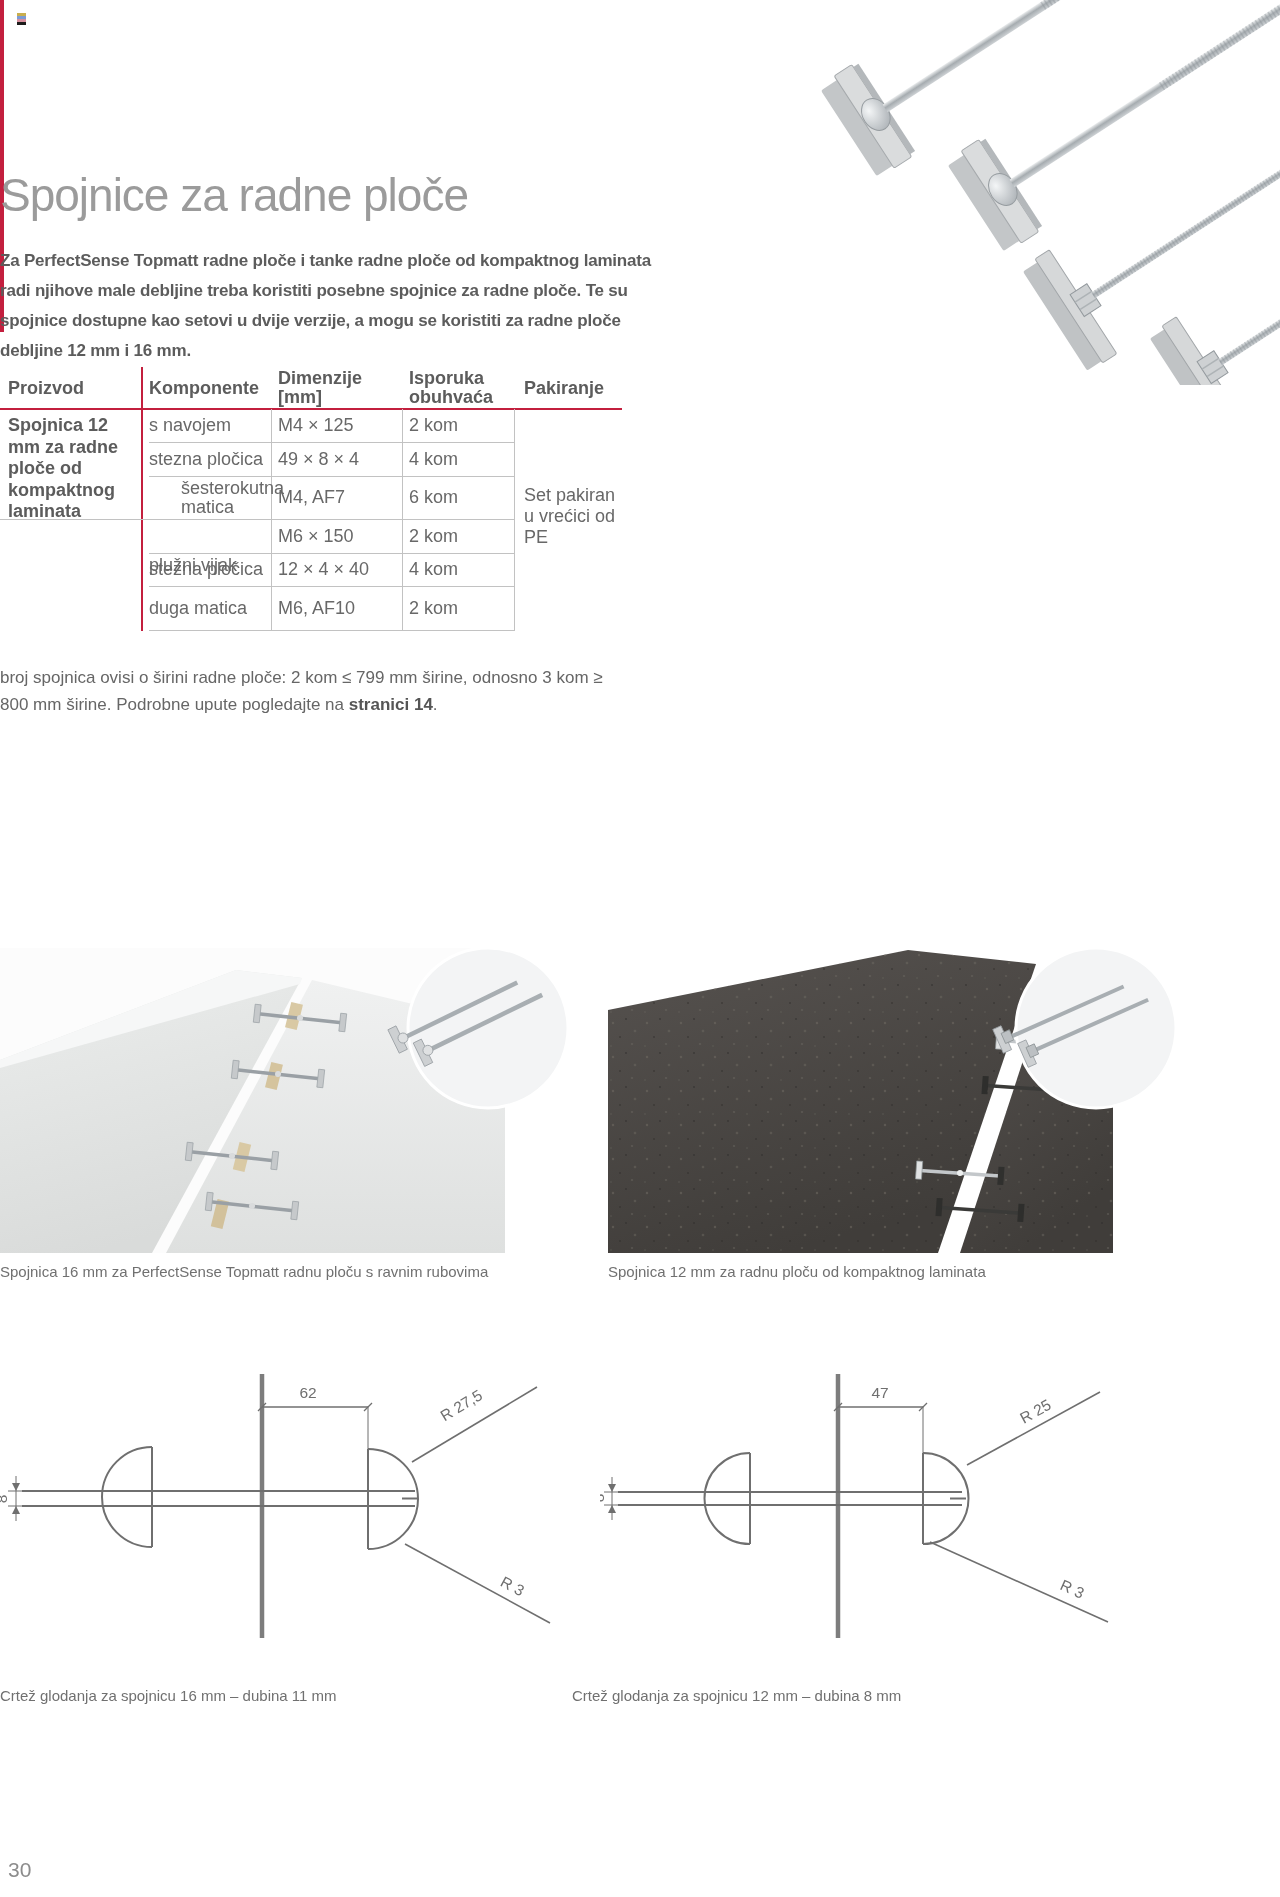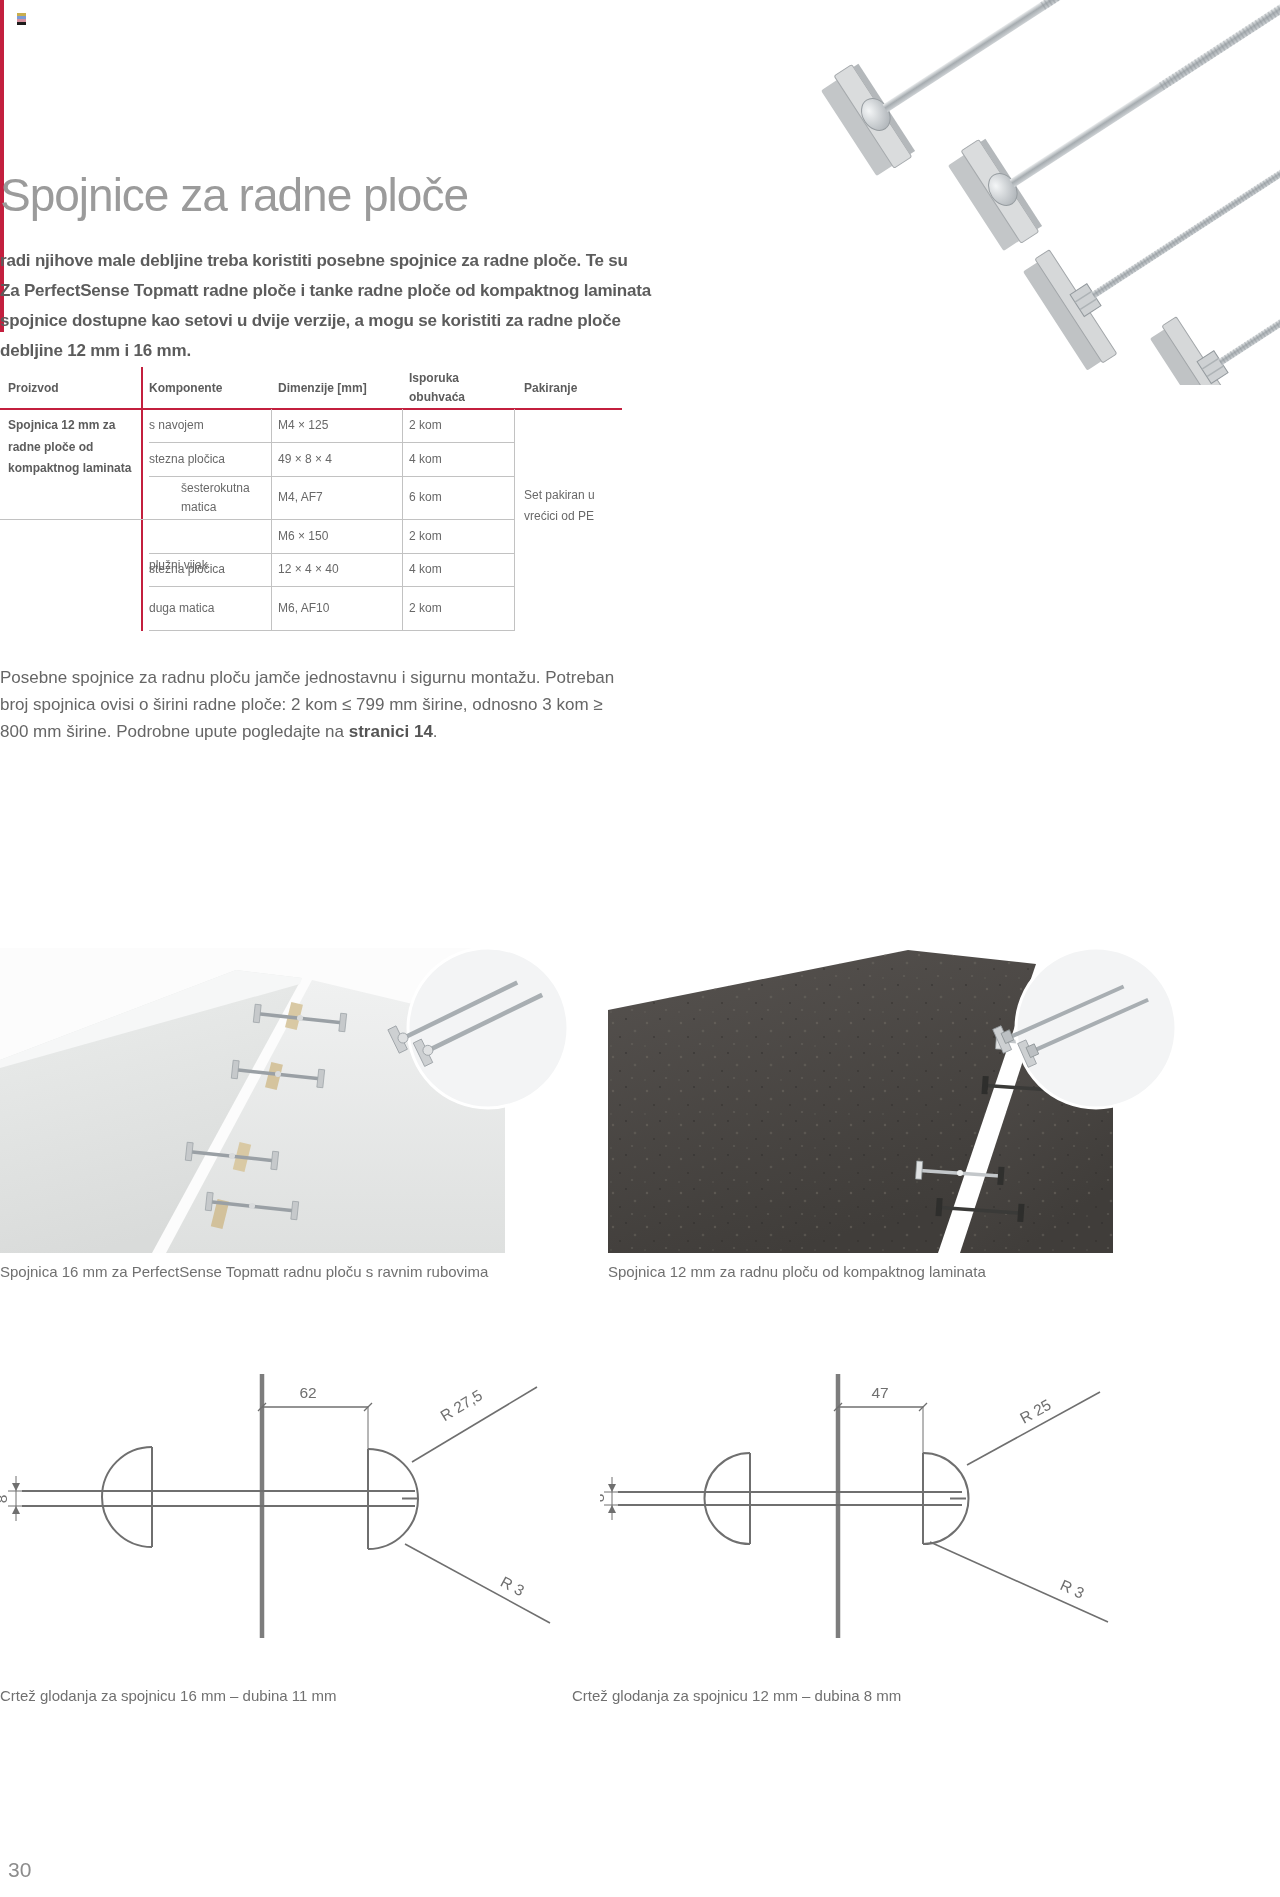"radi njihove male debljine treba" div { order: before "Za PerfectSense Topmatt radne ploče" -> after "Za PerfectSense Topmatt radne ploče" }
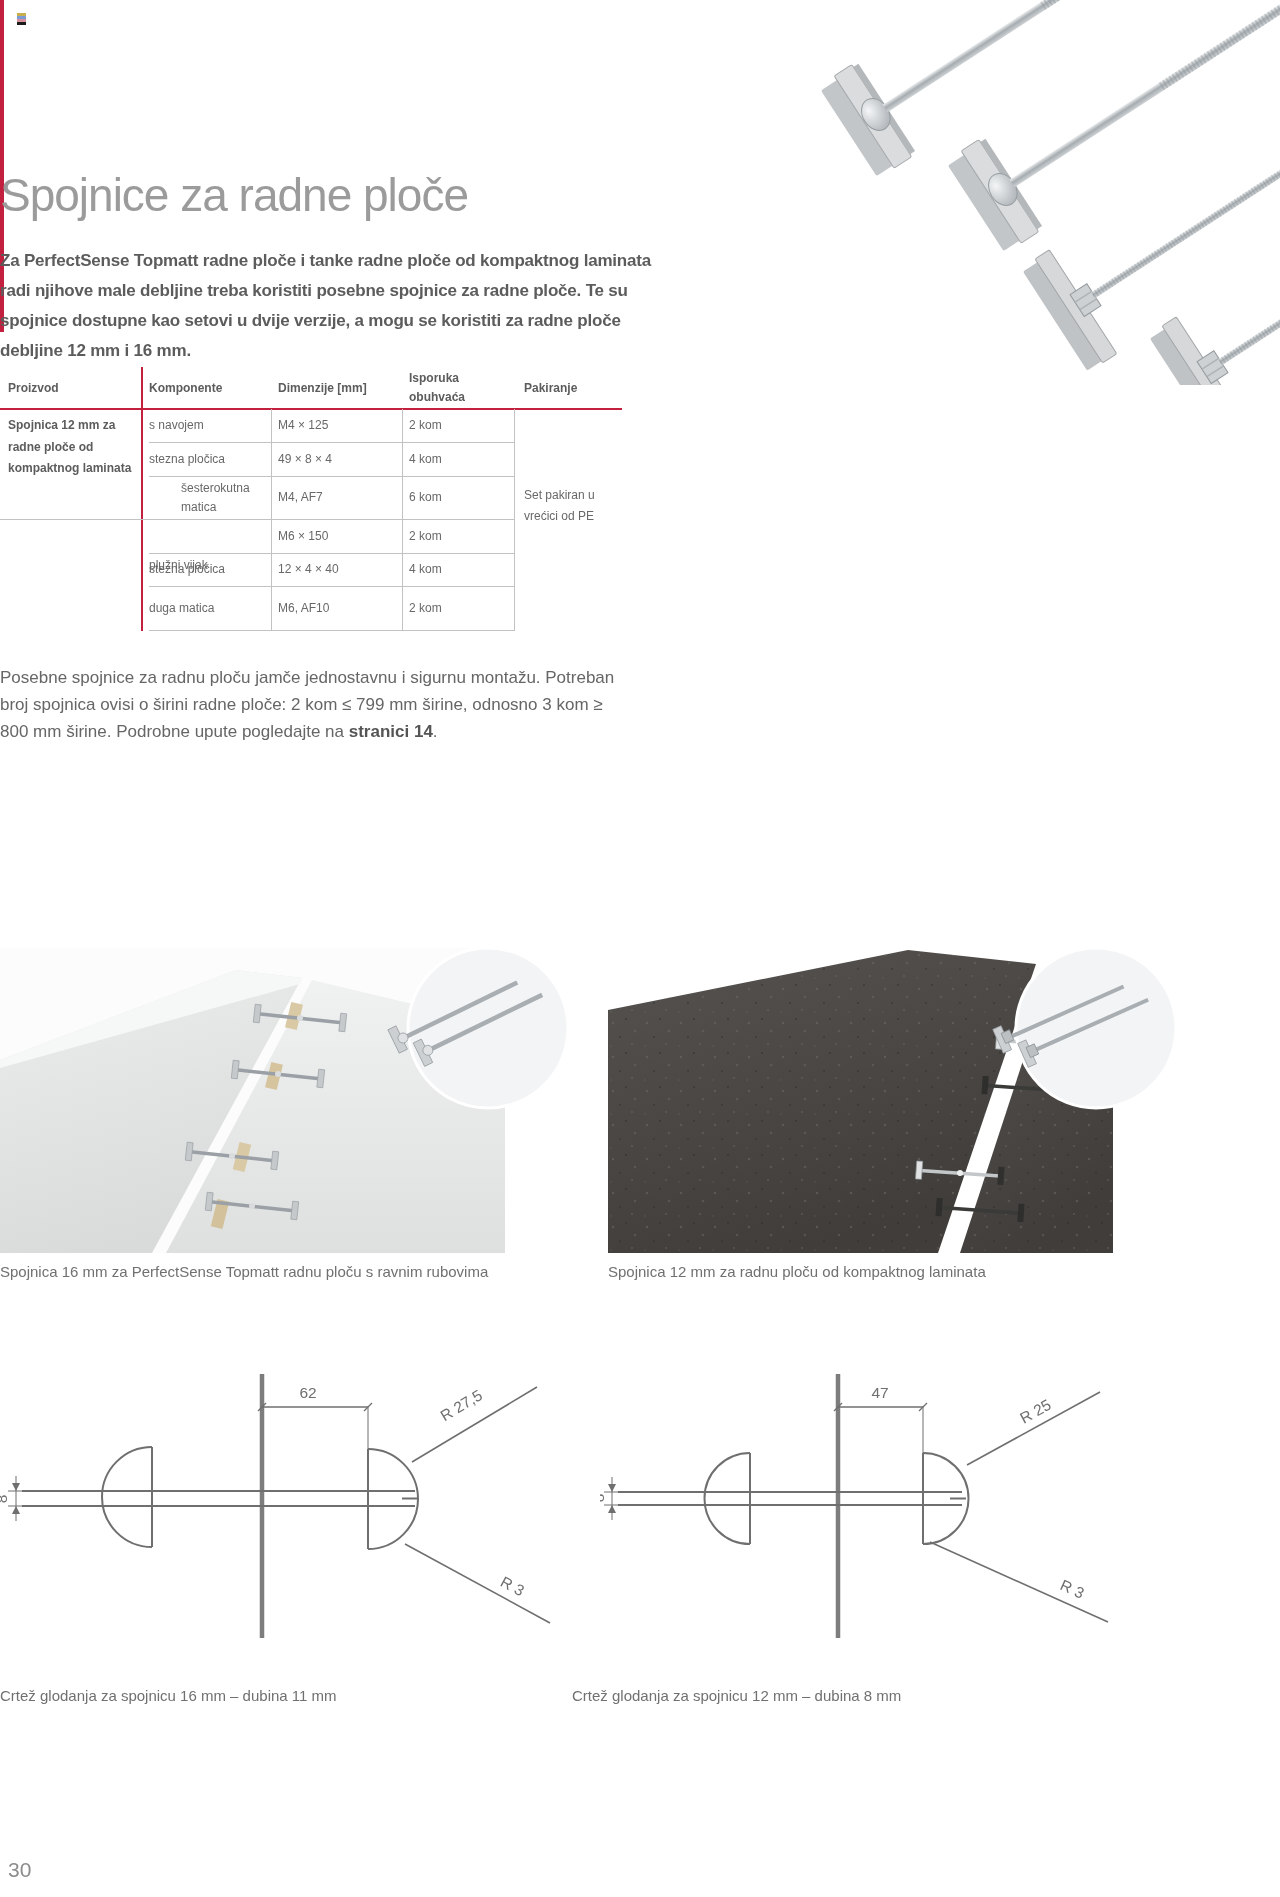"Proizvod" .spec-table { font-size: 12px -> 18px }
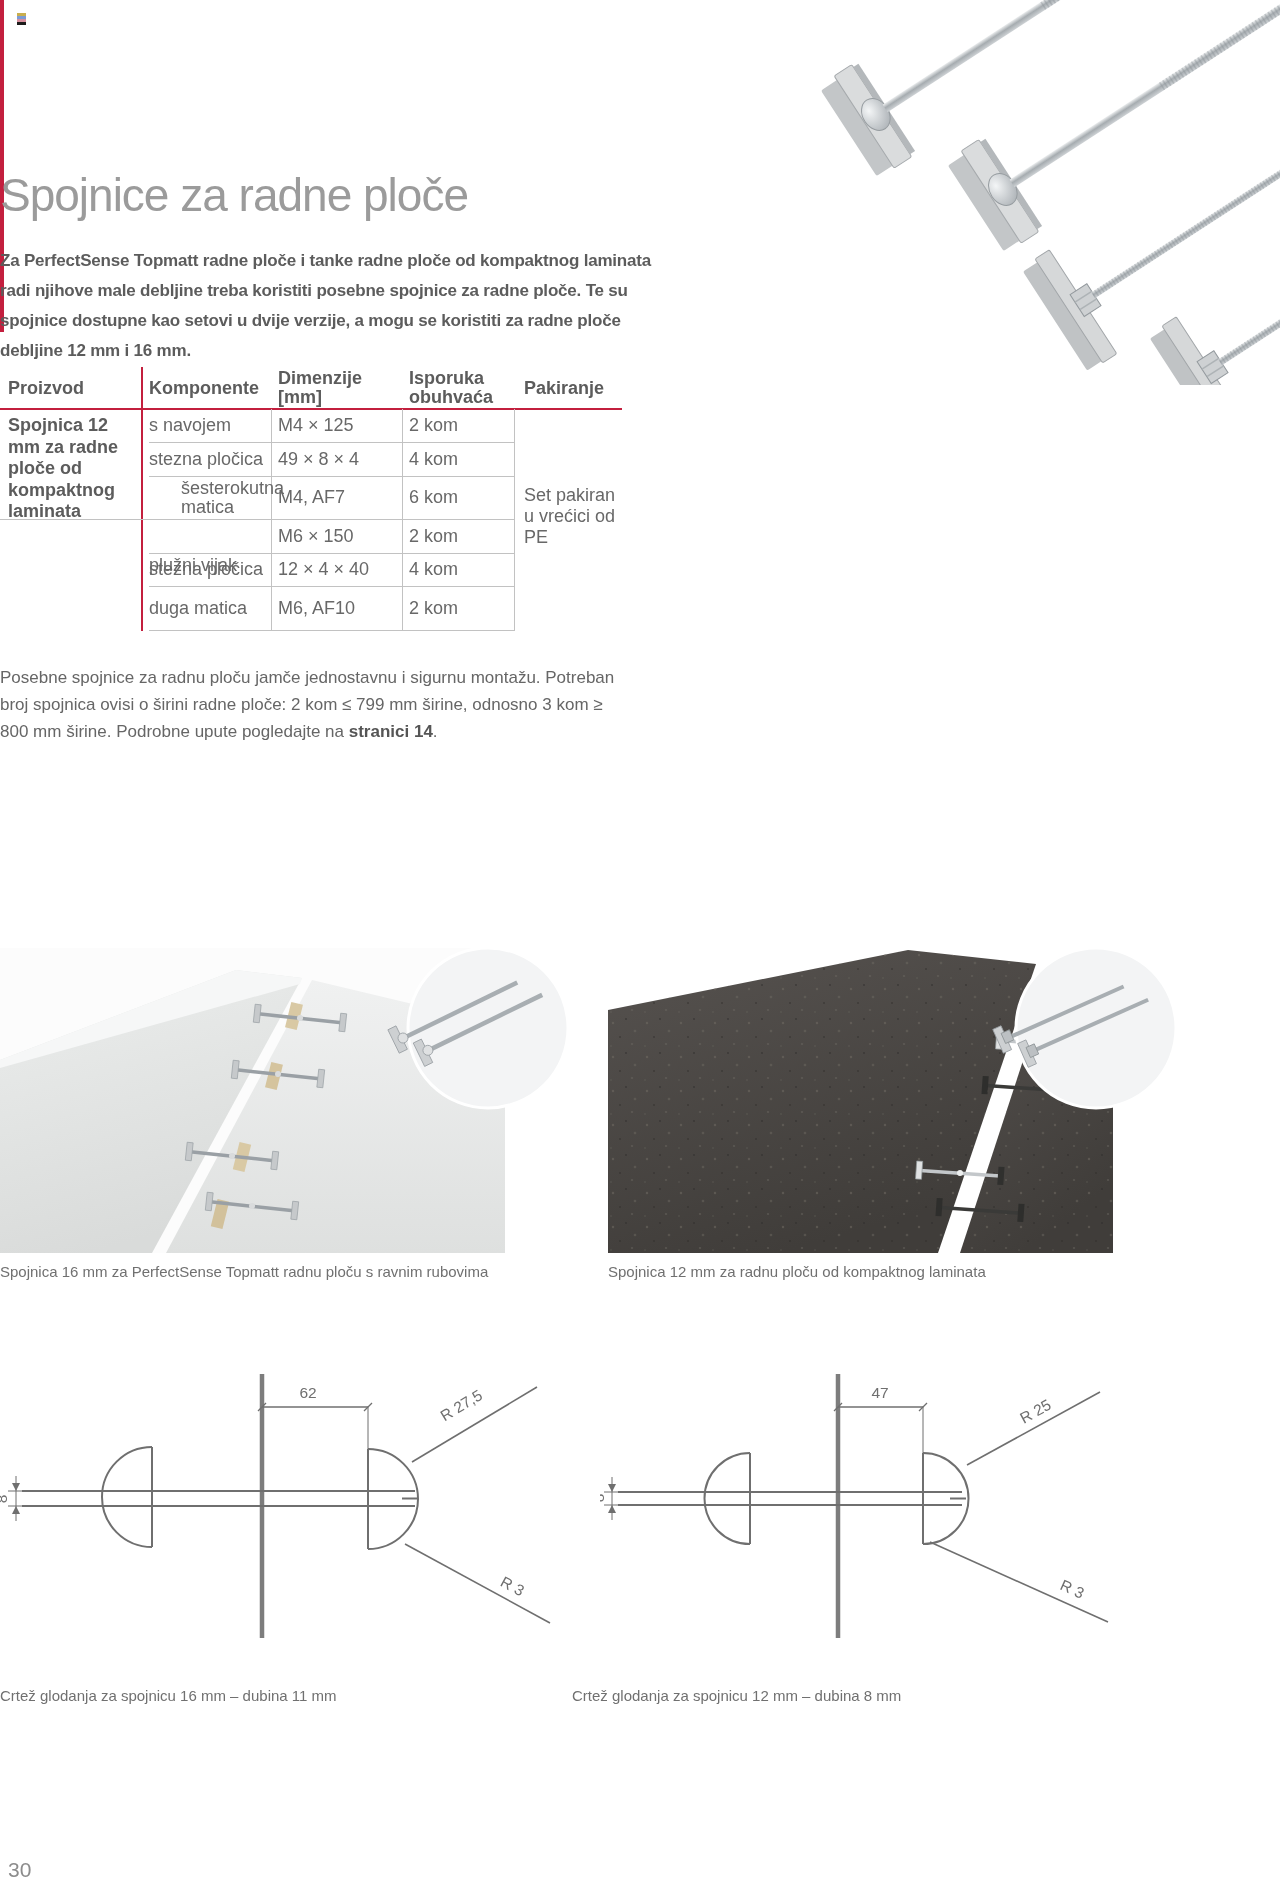"Posebne spojnice za radnu ploču" div { html: <div>Posebne spojnice za radnu ploču jamče jednostavnu i sigurnu montažu. Potreban</div> -> none }
